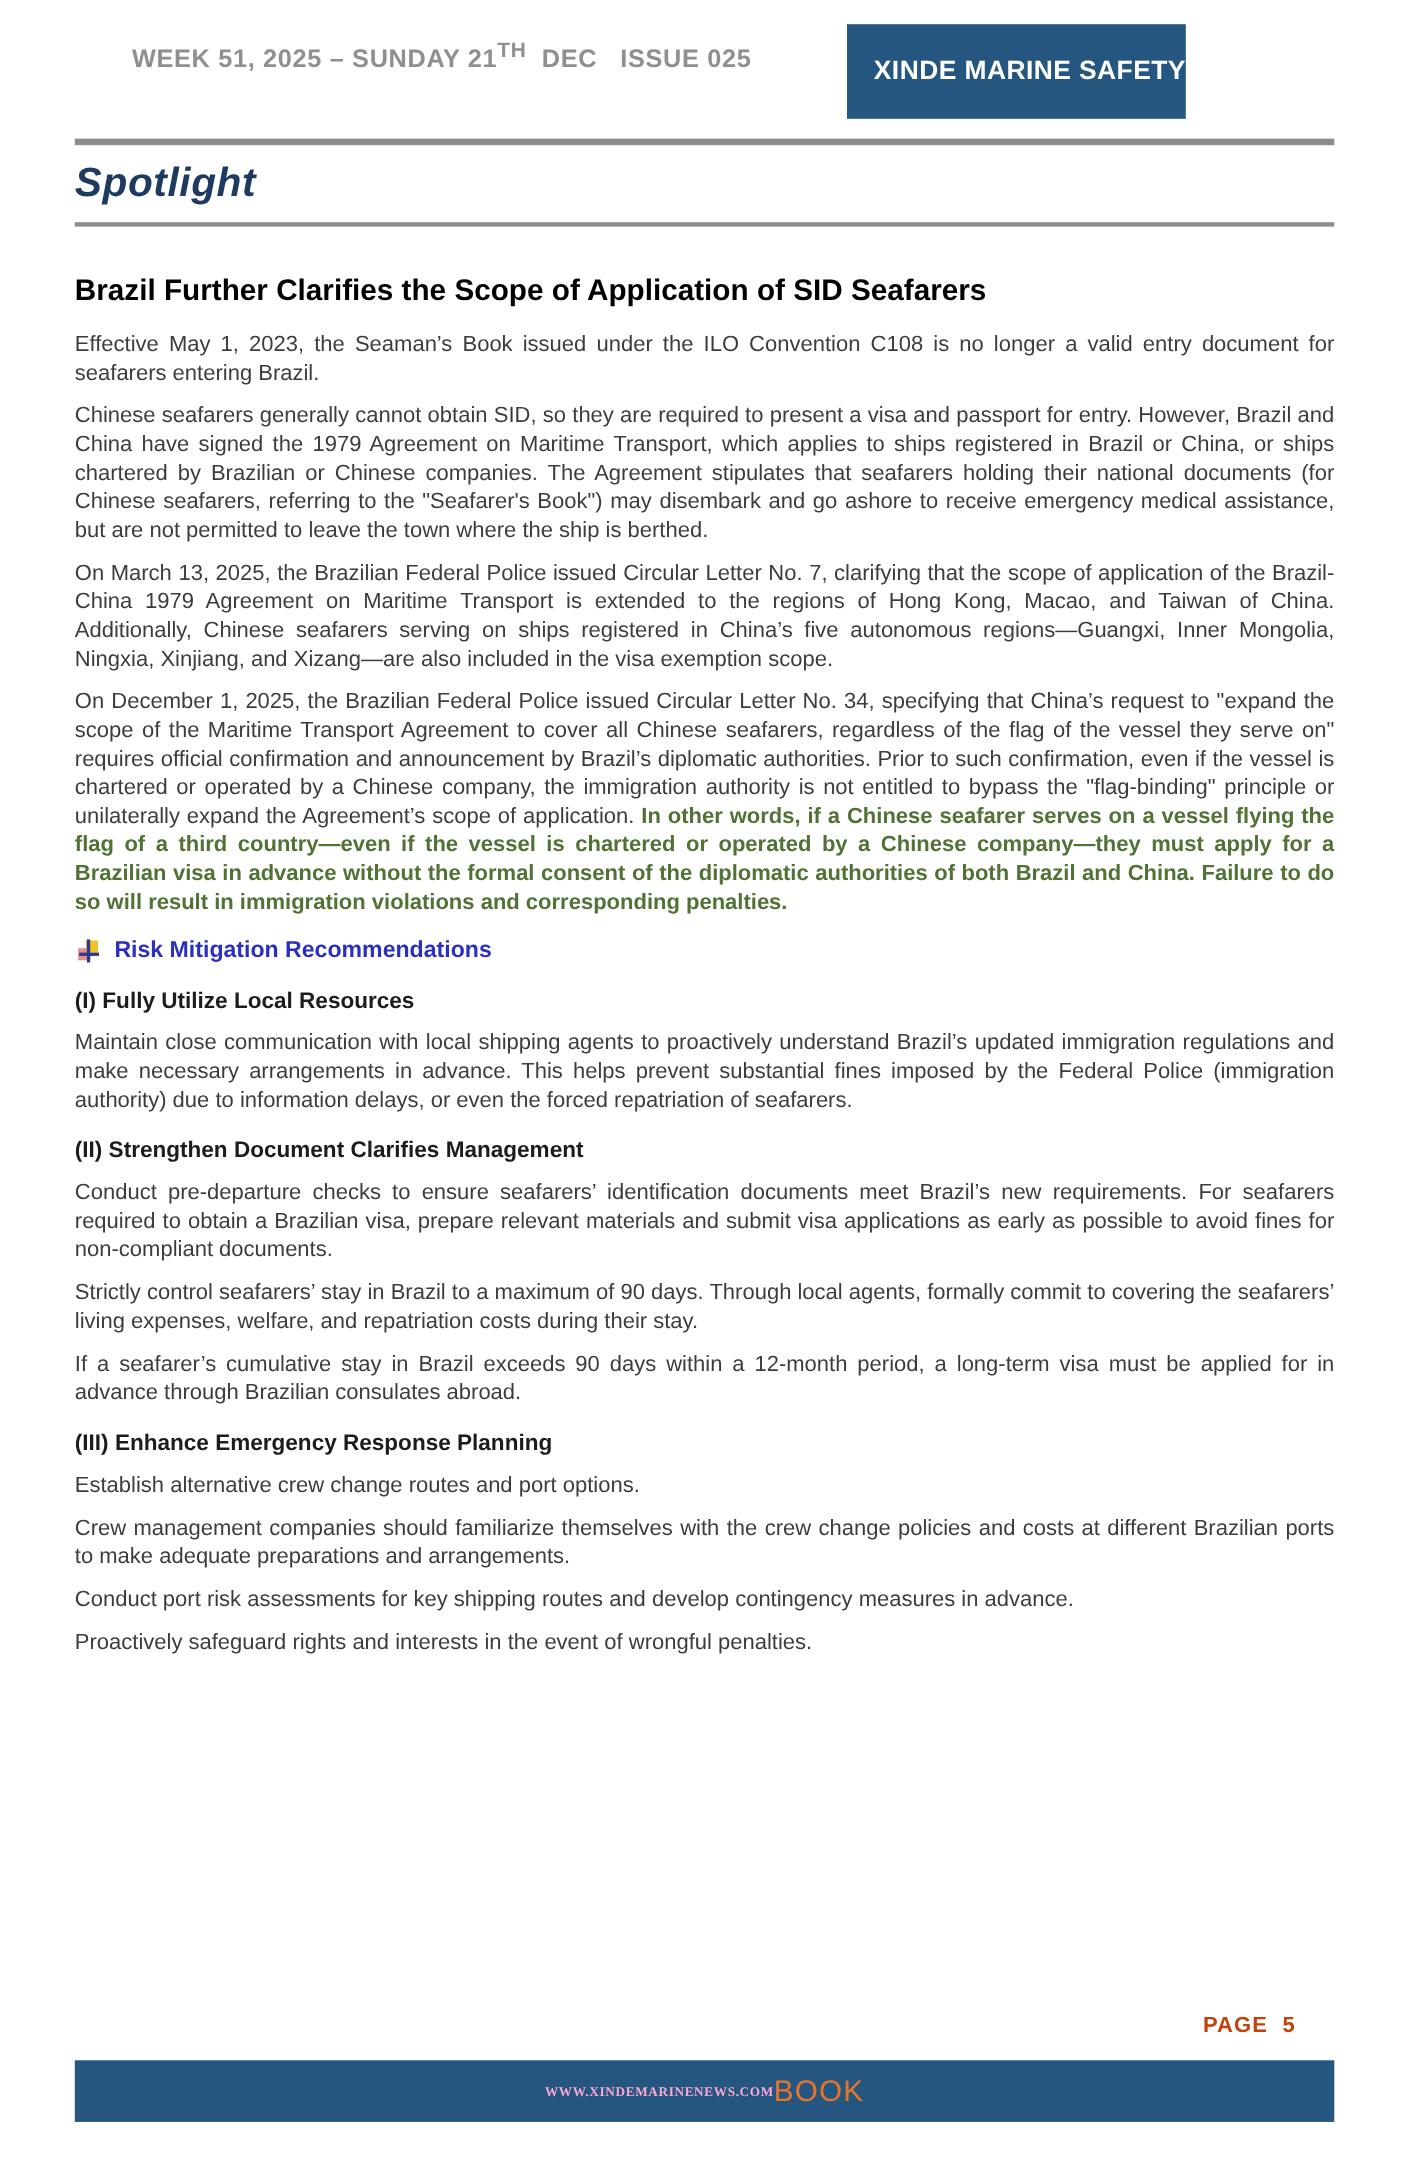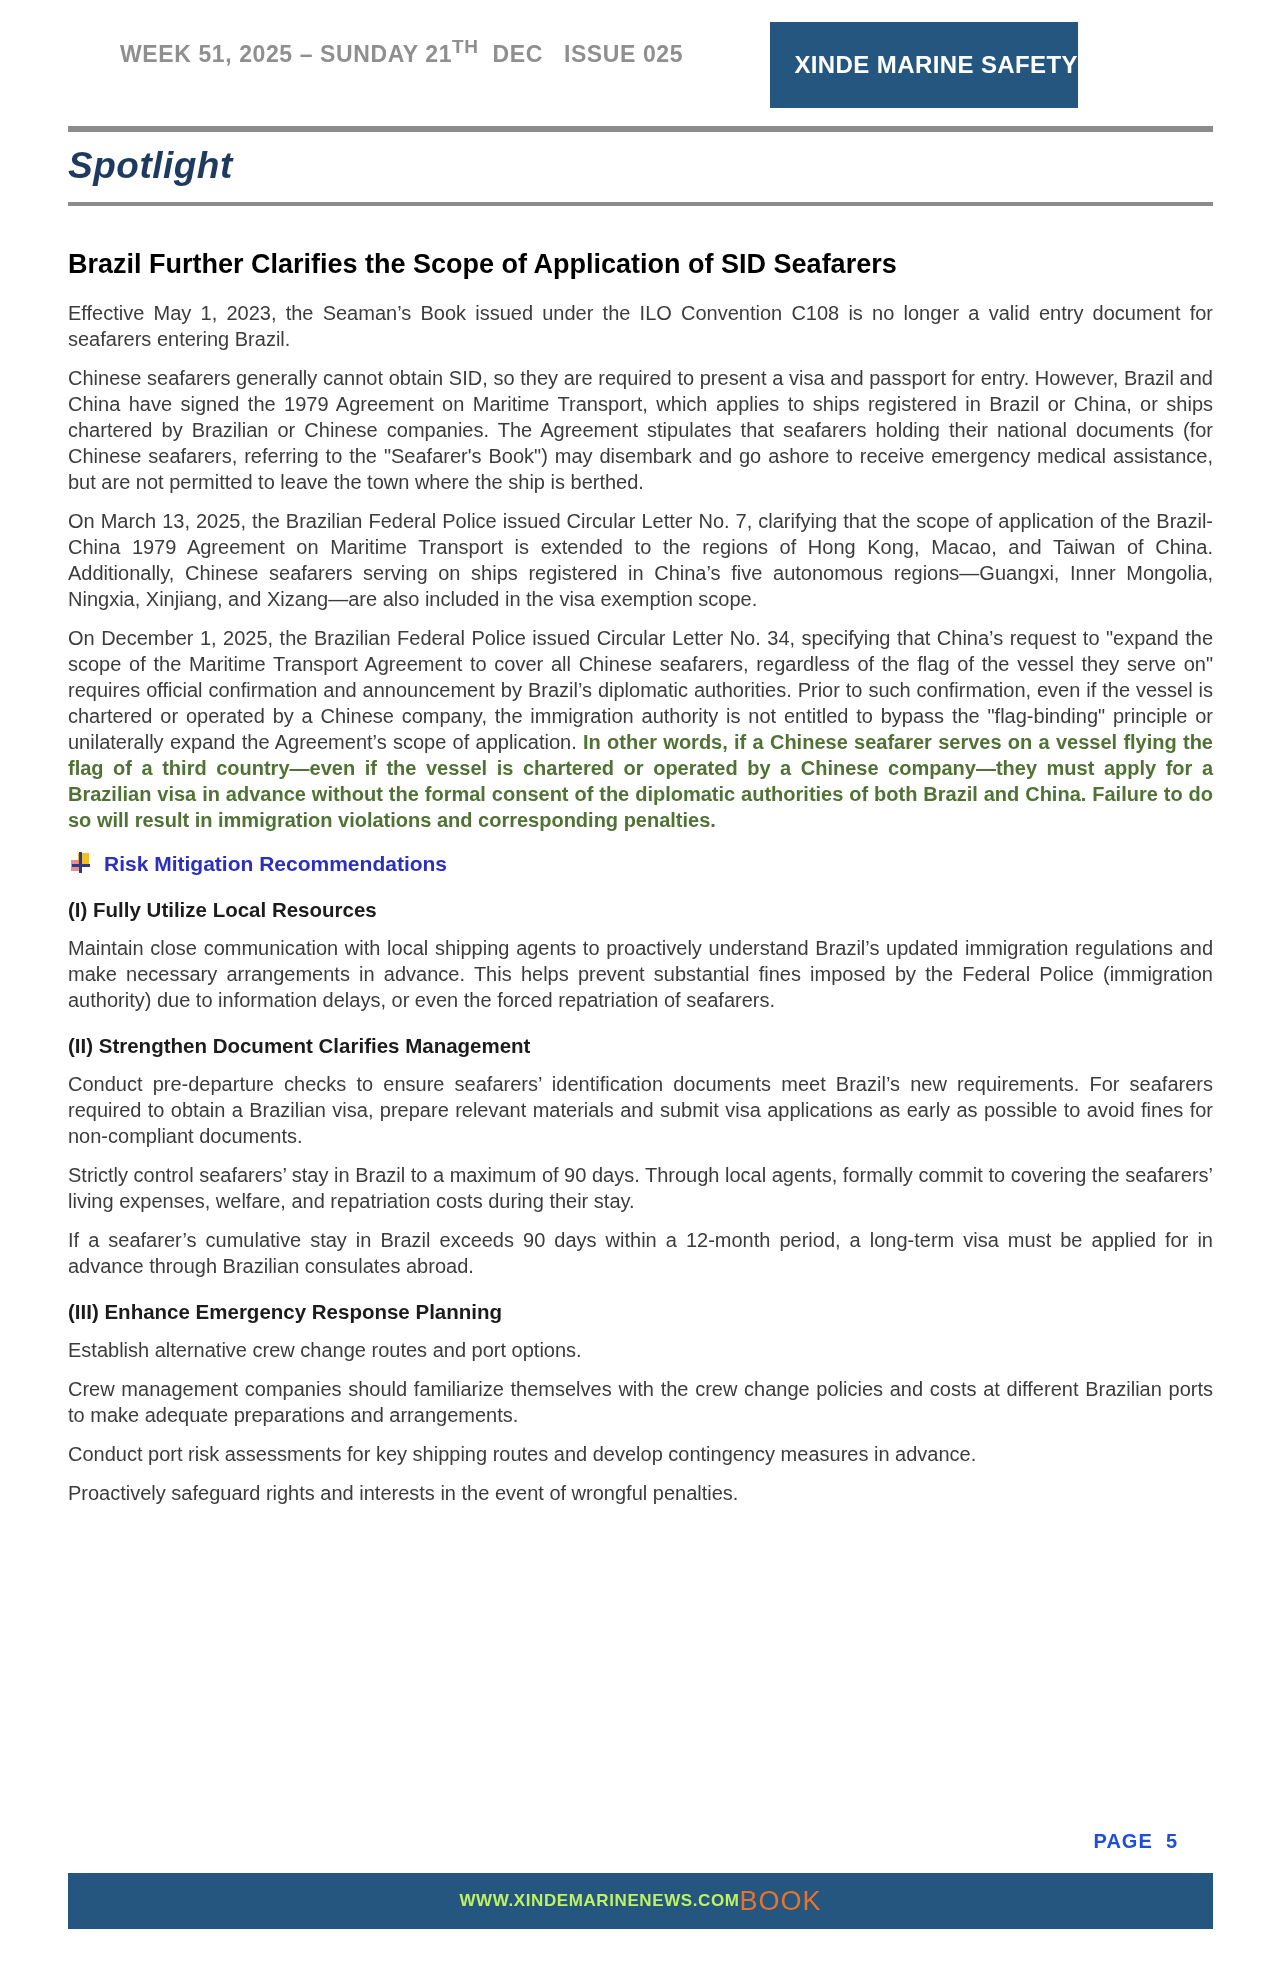"Risk Mitigation Recommendations" .rec-heading { align-items: flex-start -> flex-end }
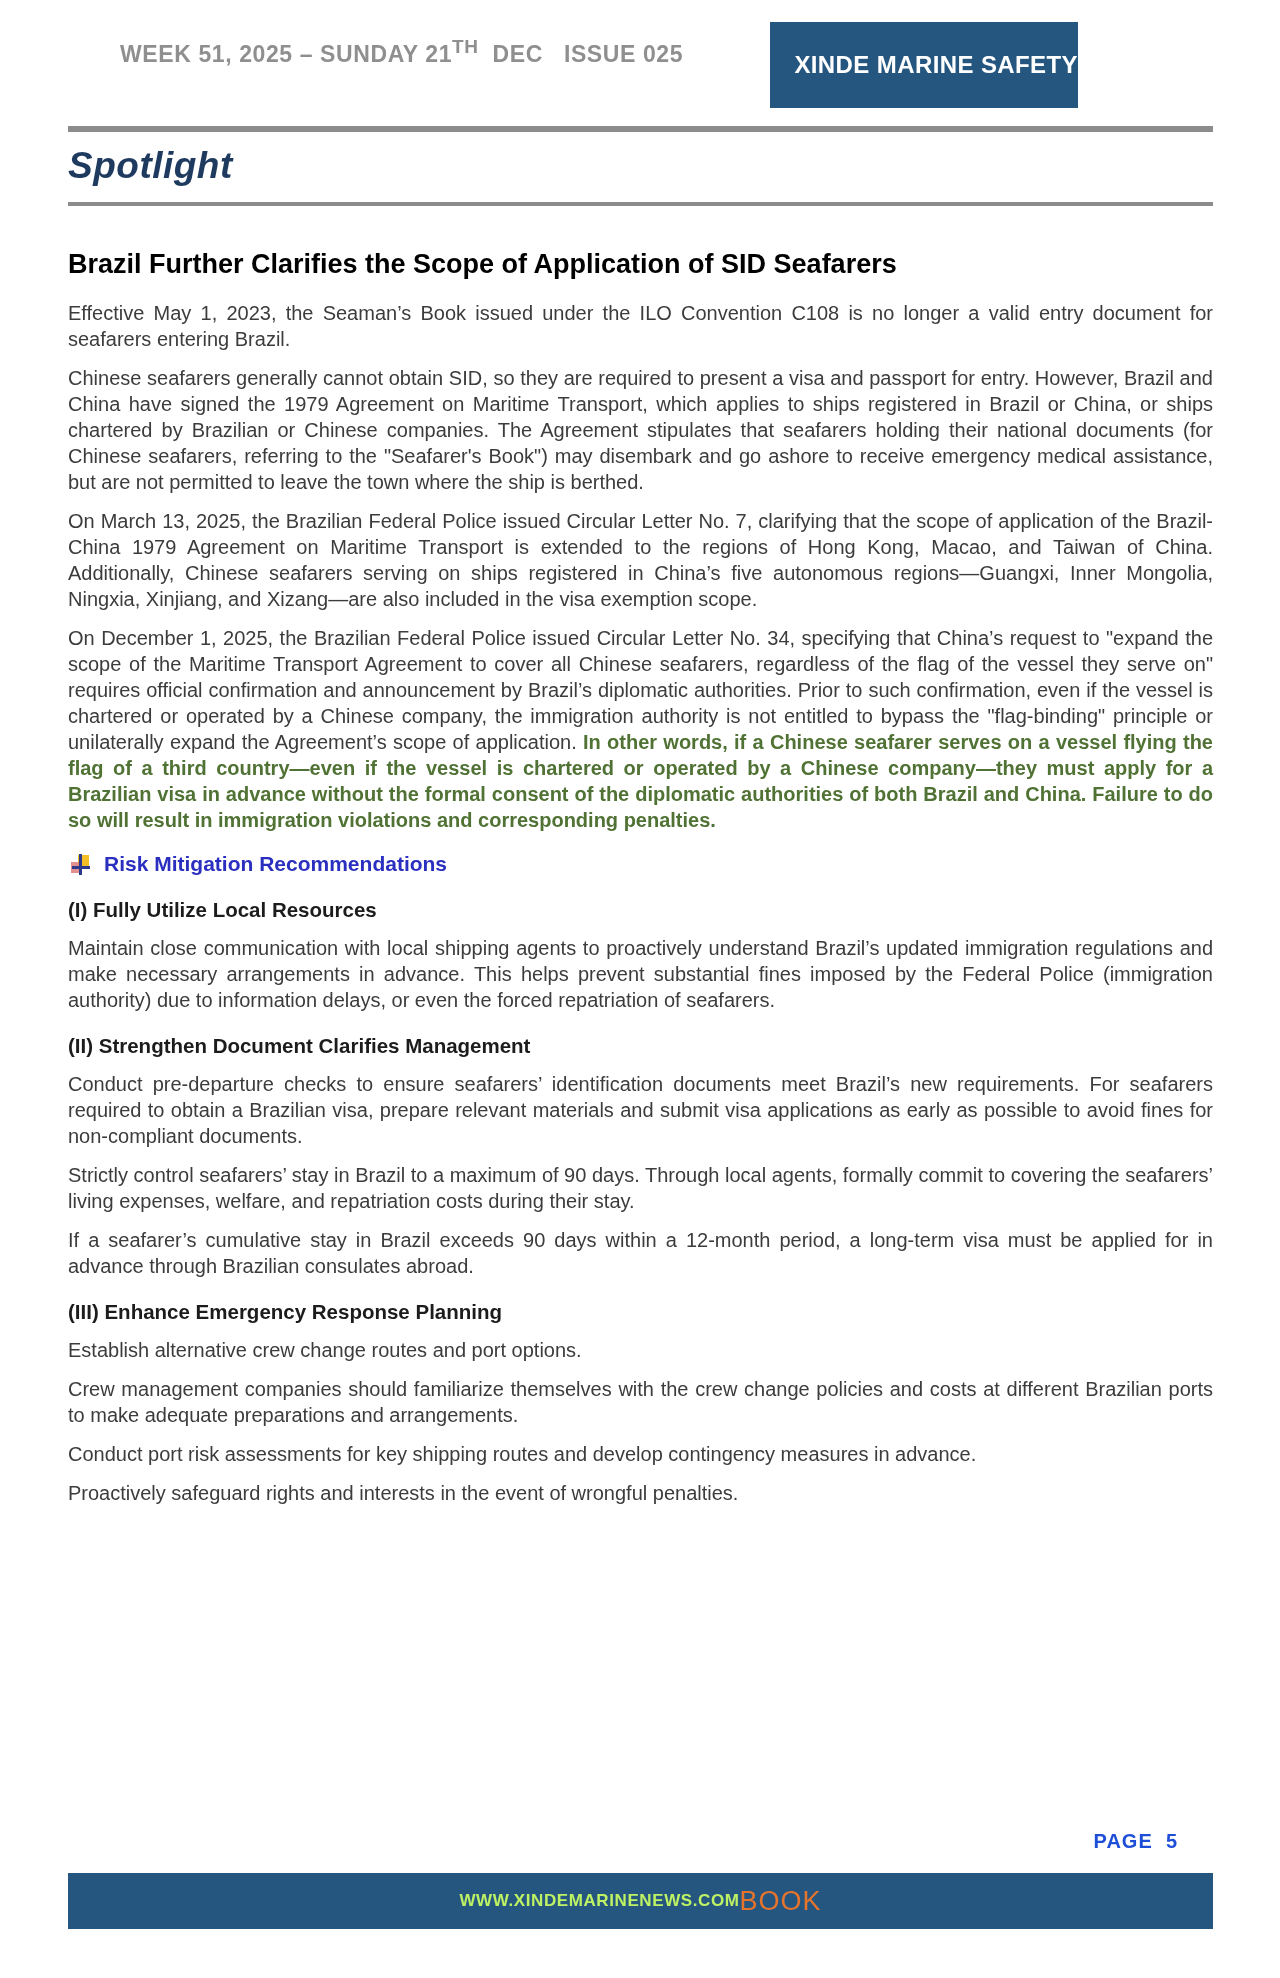"PAGE 5" .page-number { color: #1d4ed8 -> #c2410c }
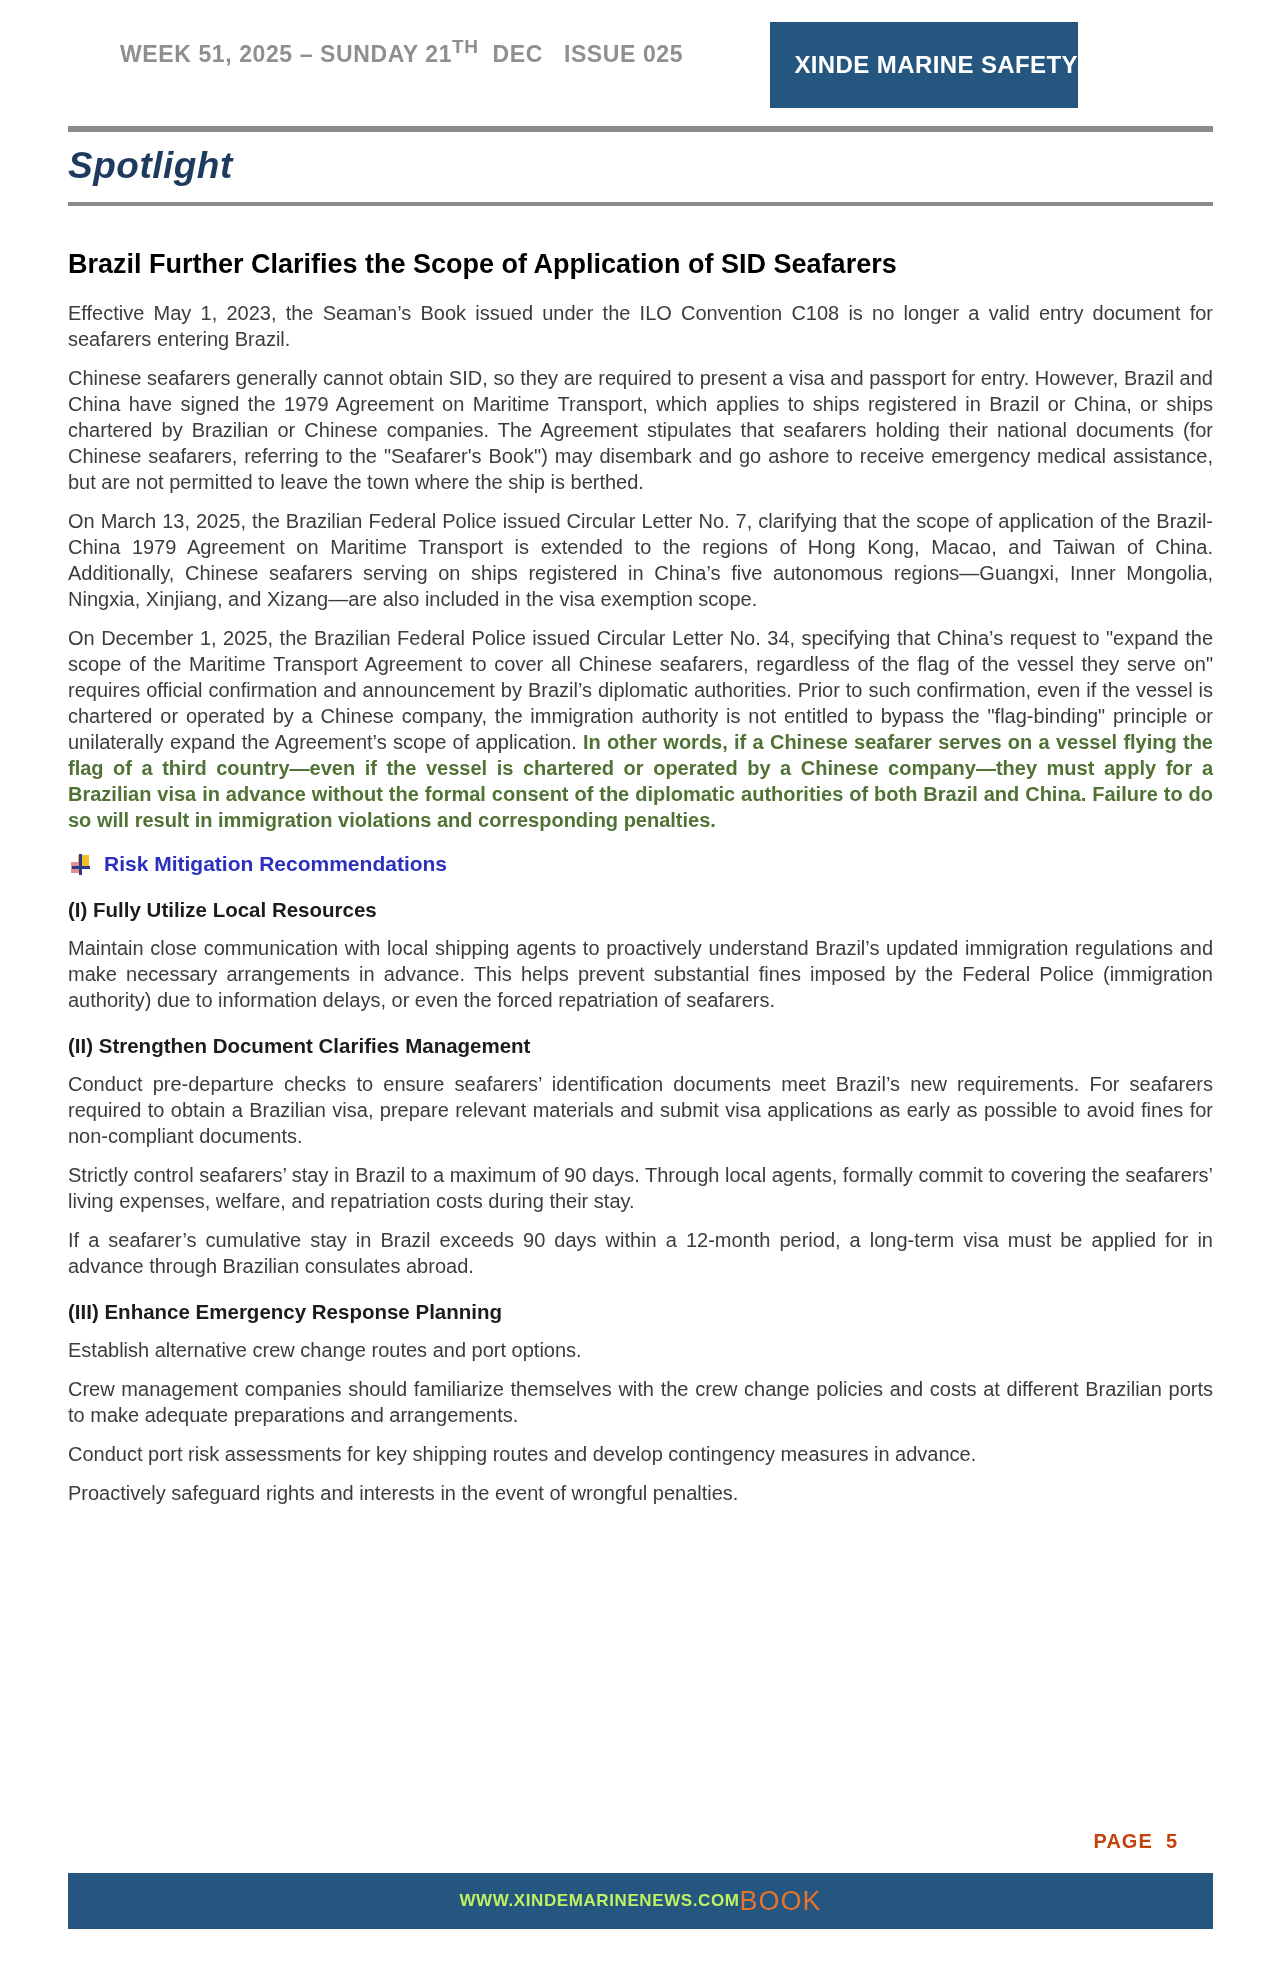"WWW.XINDEMARINENEWS.COM" .footer-site { color: #bef264 -> #f9a8d4; font-family: none -> Liberation Serif, serif; font-size: 17px -> 12px }
